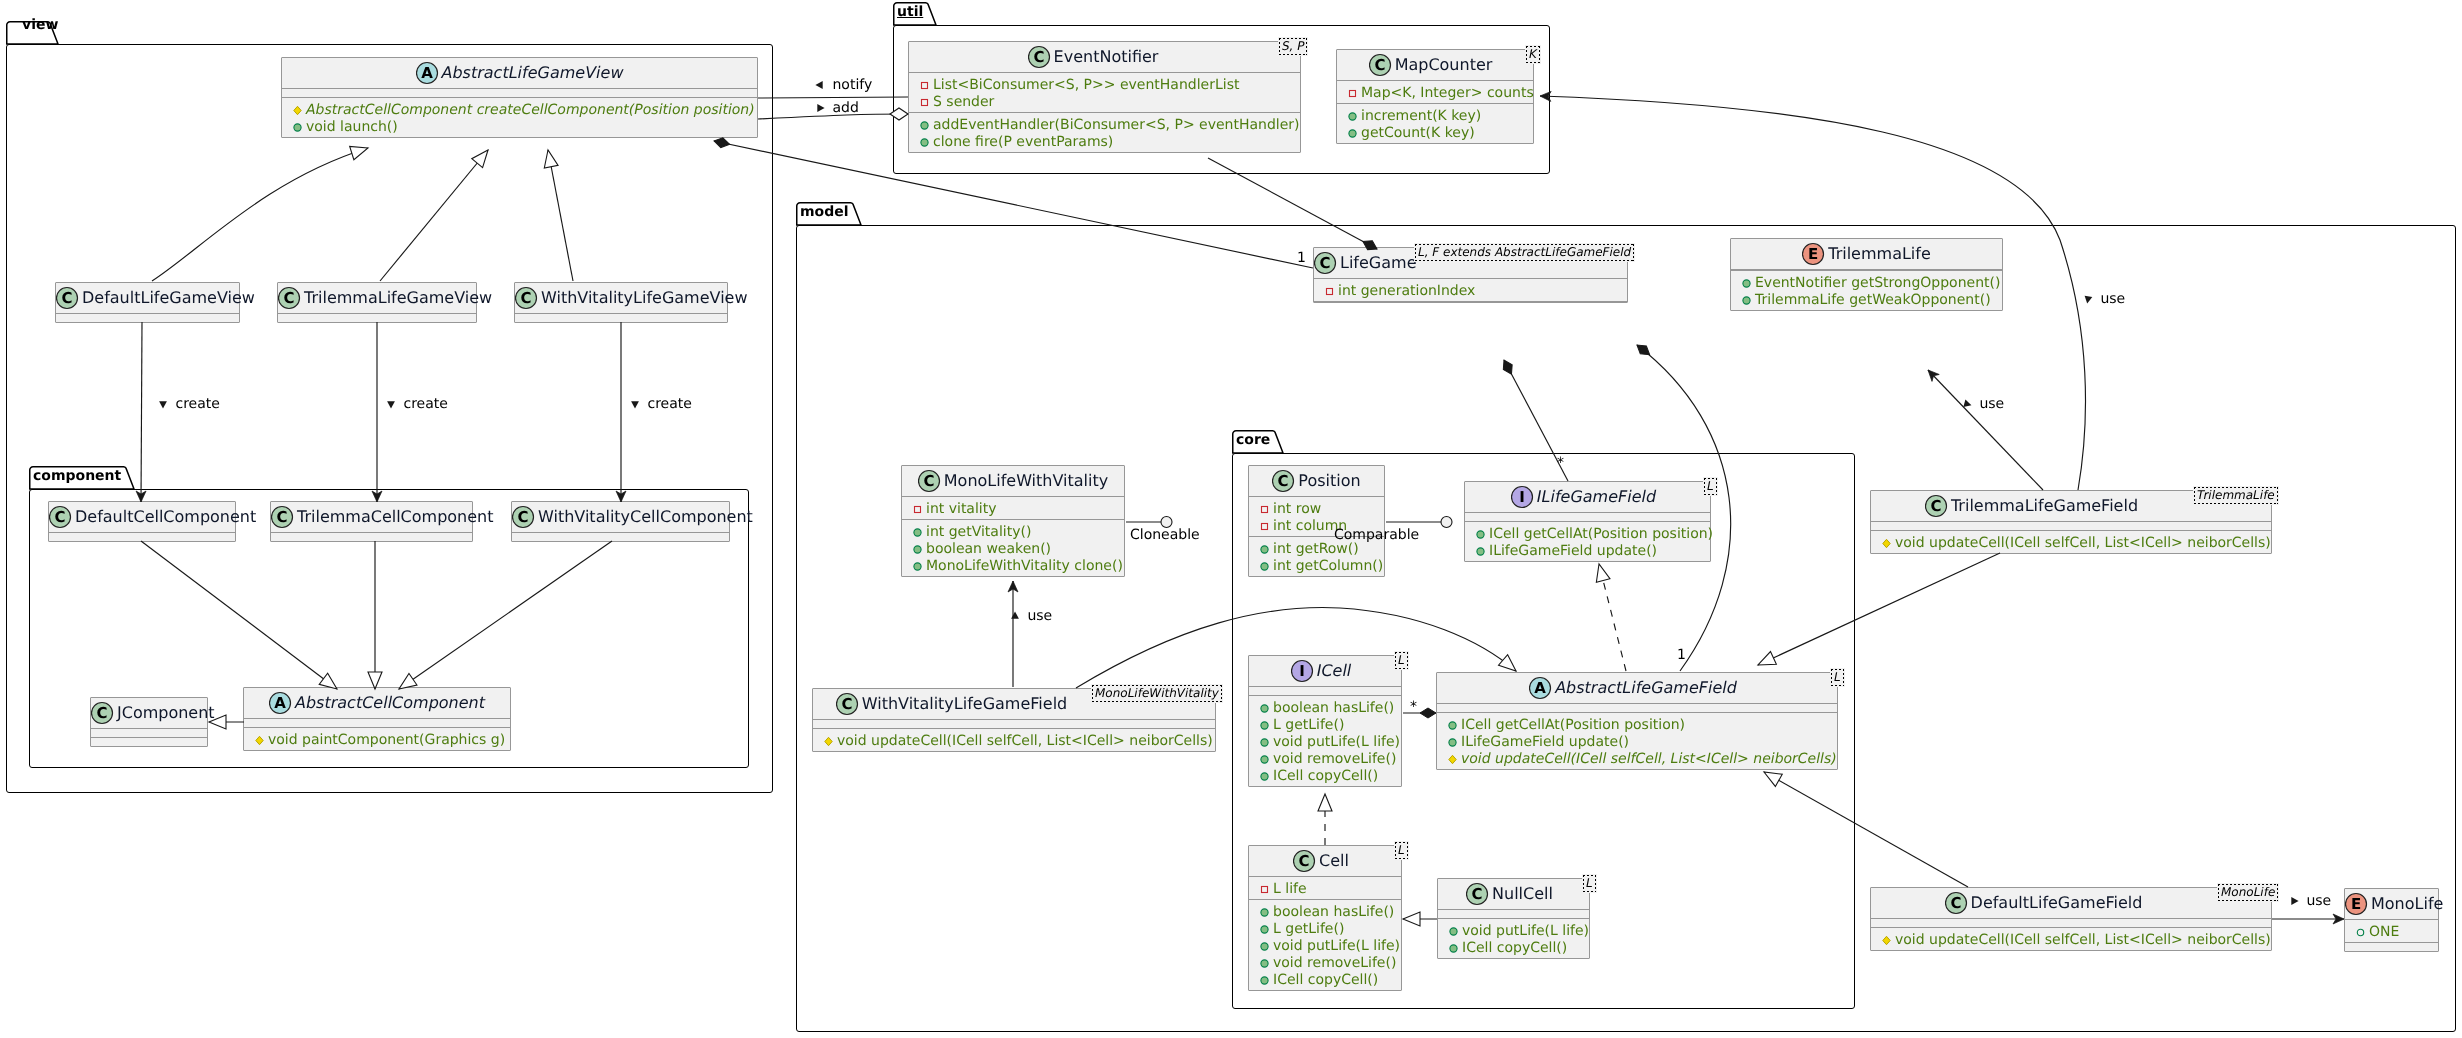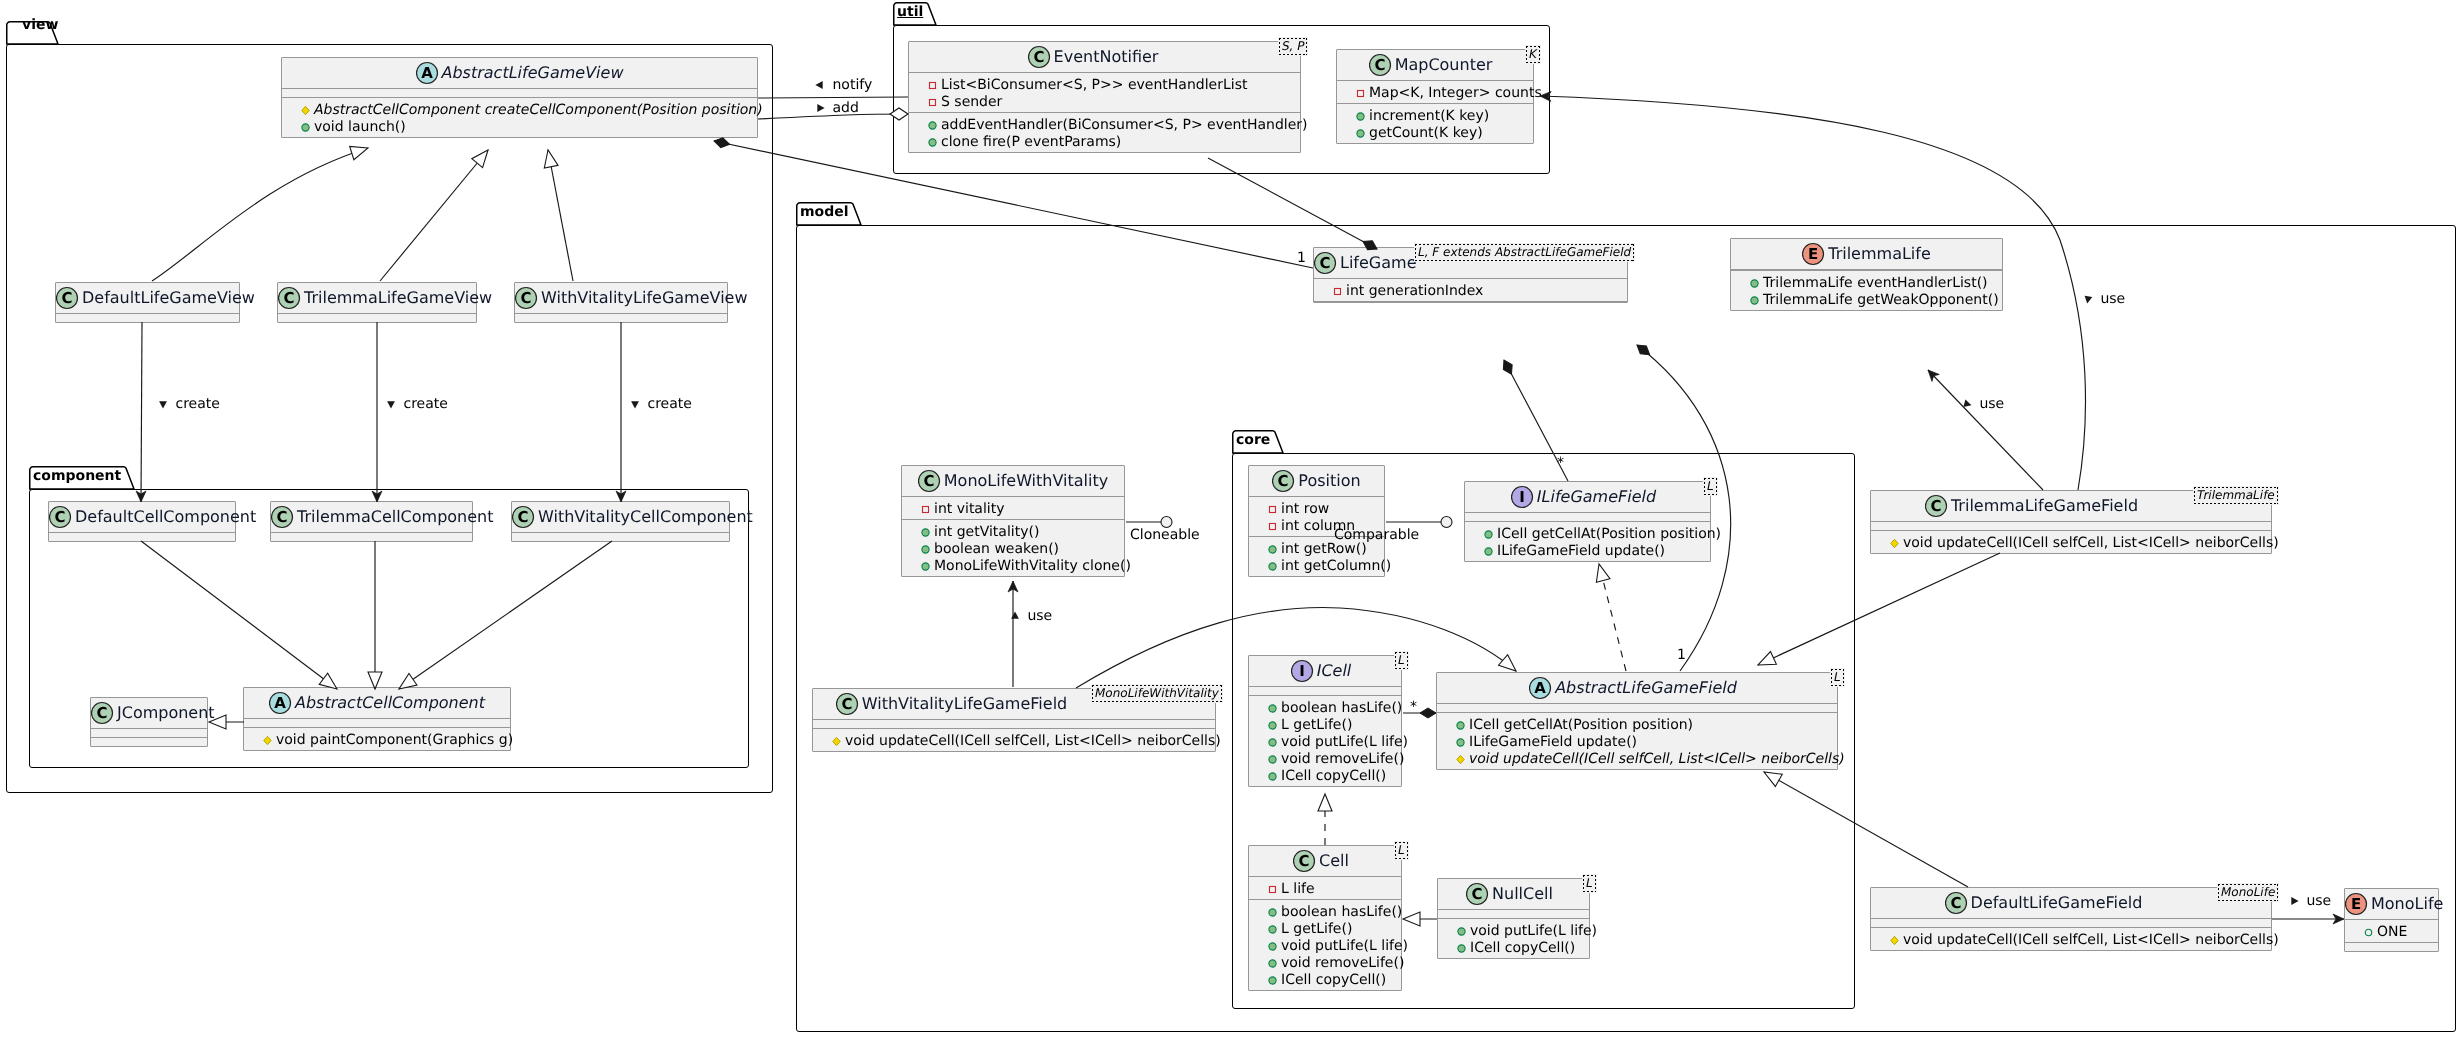"List<BiConsumer<S, P>> eventHandlerList" .row { color: #000000 -> #4d7c0f; padding-left: 16px -> 8px }
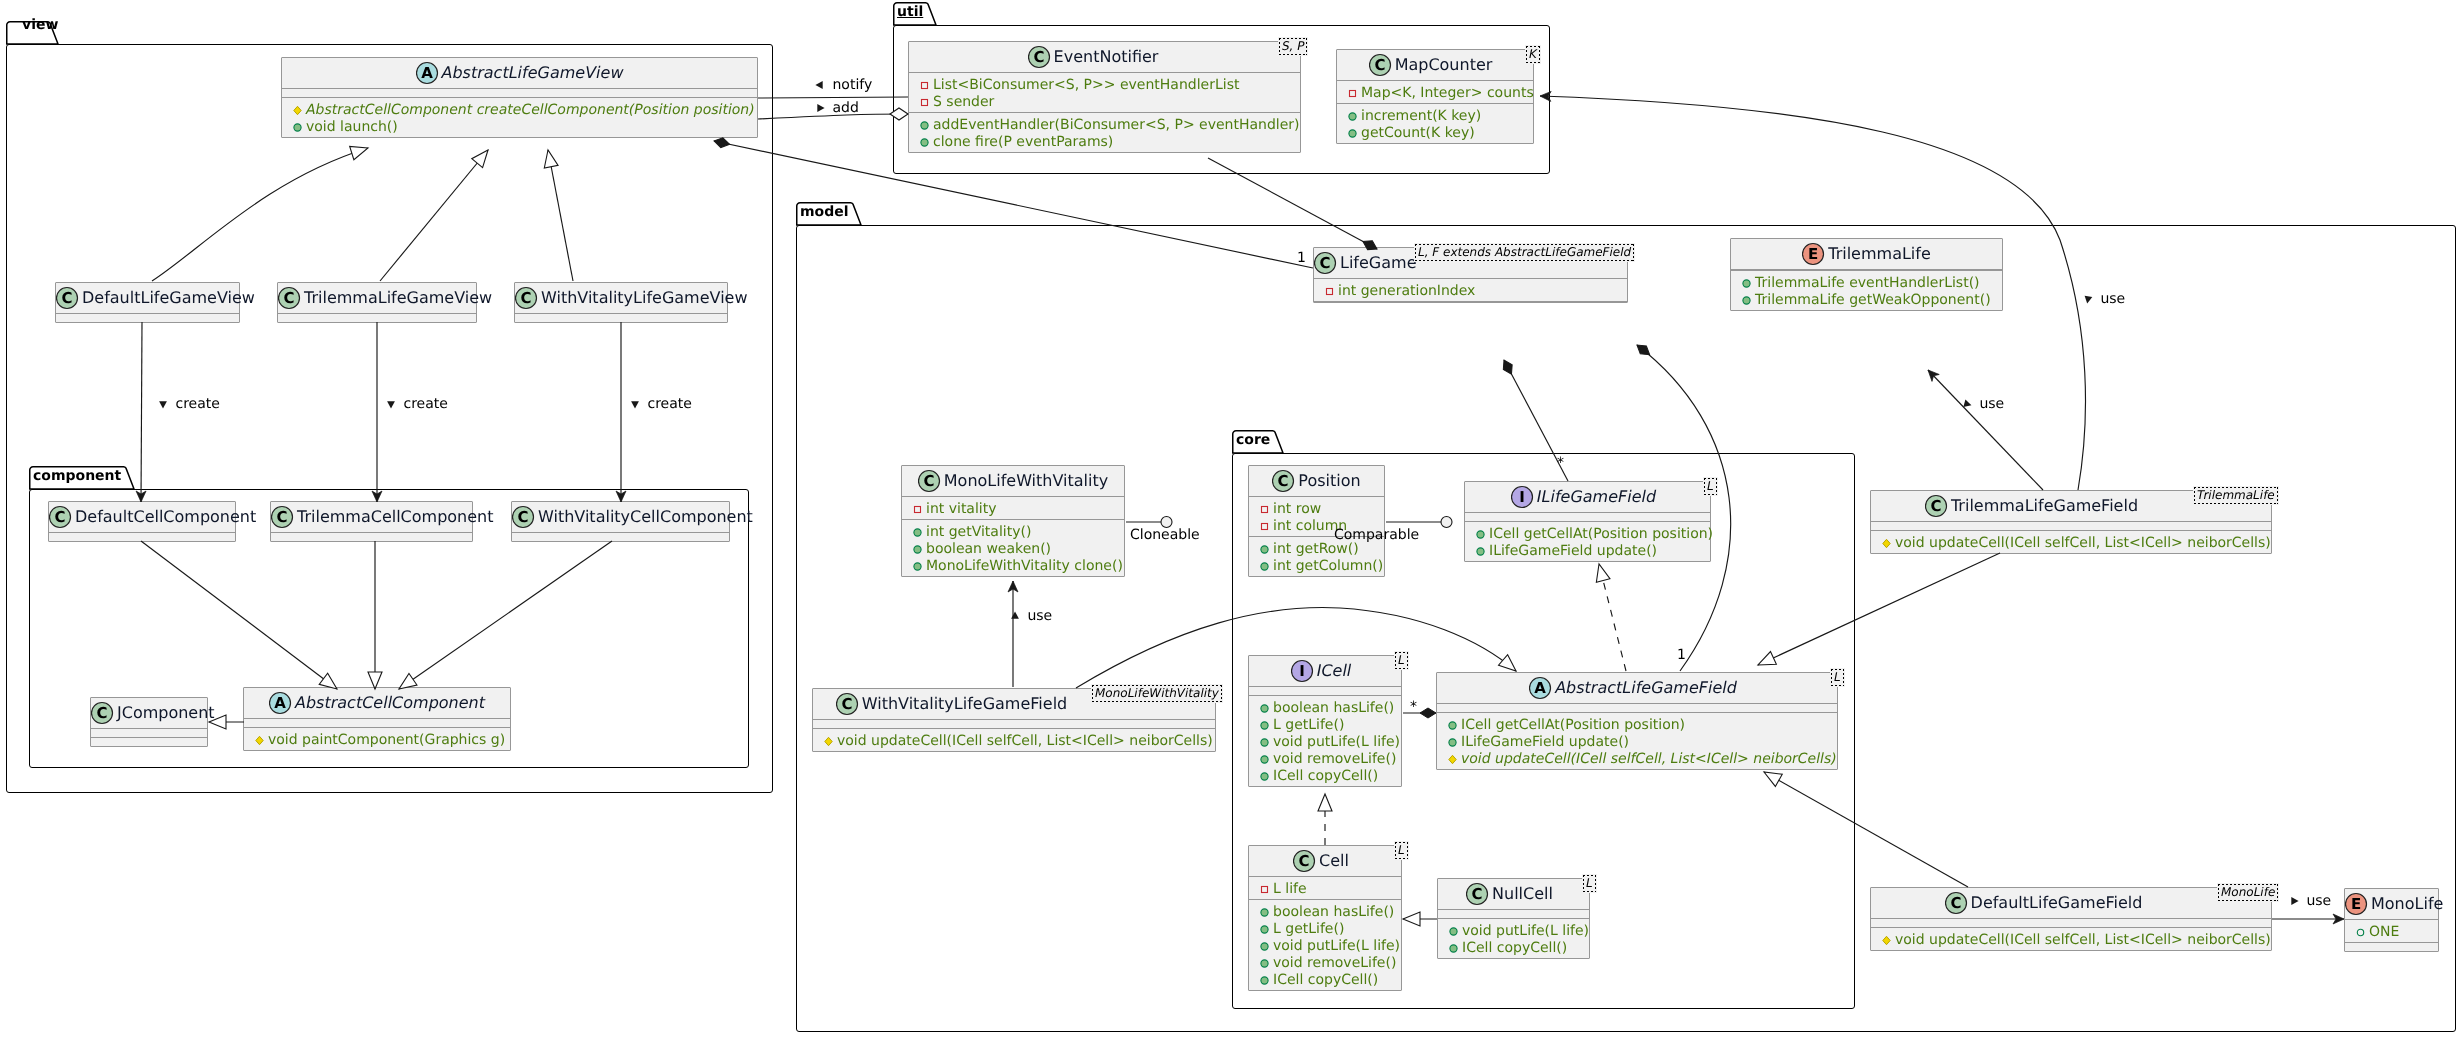"TrilemmaLife eventHandlerList()" span.txt { text: TrilemmaLife eventHandlerList -> EventNotifier getStrongOpponent }
